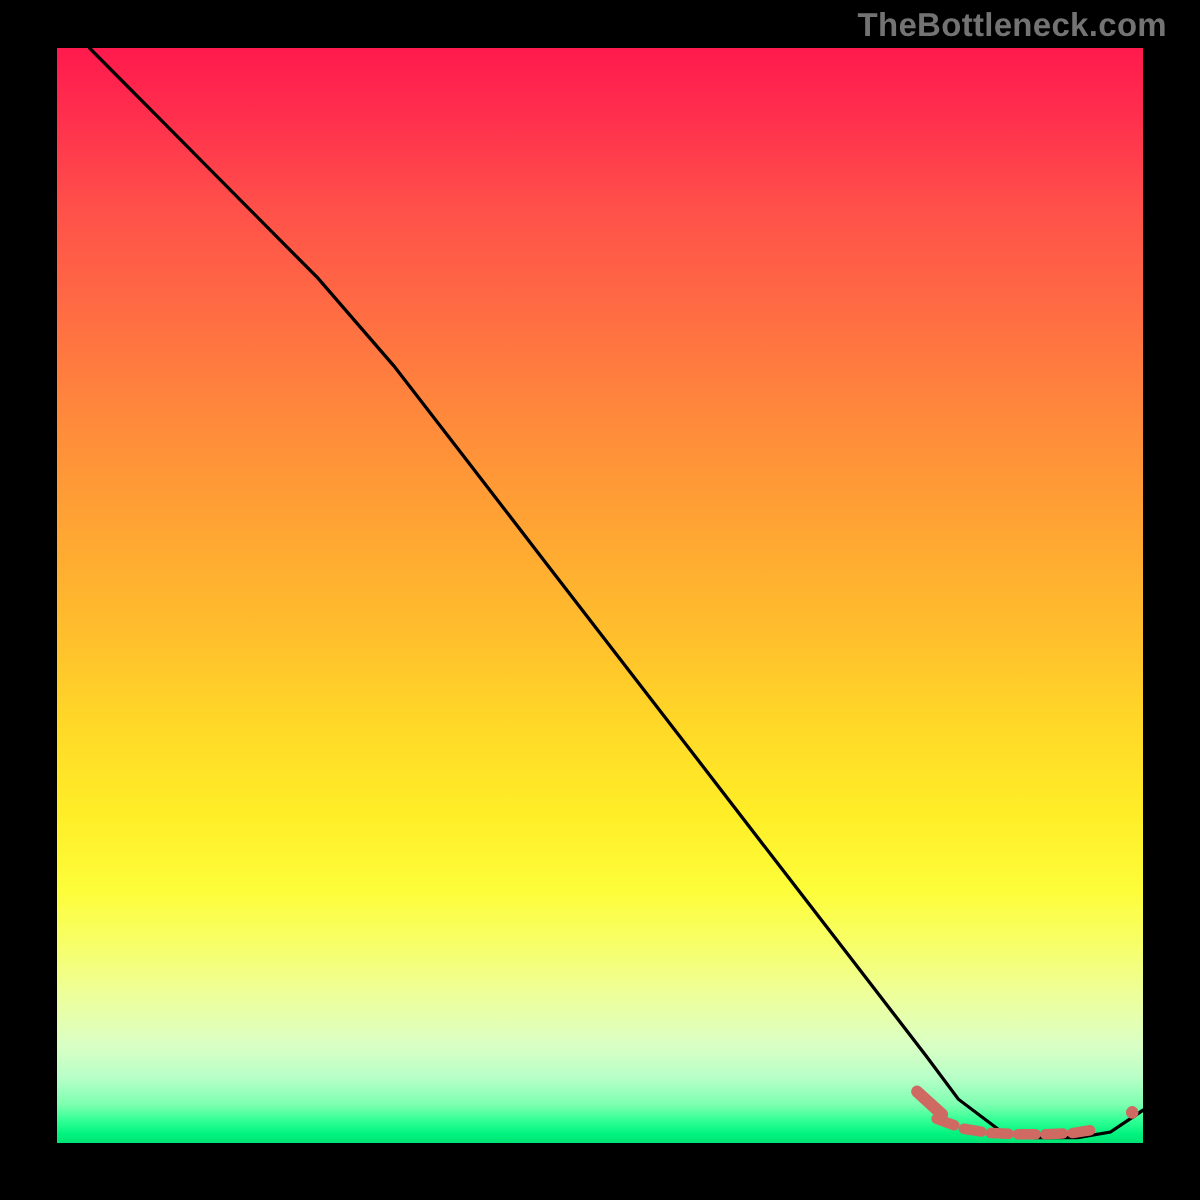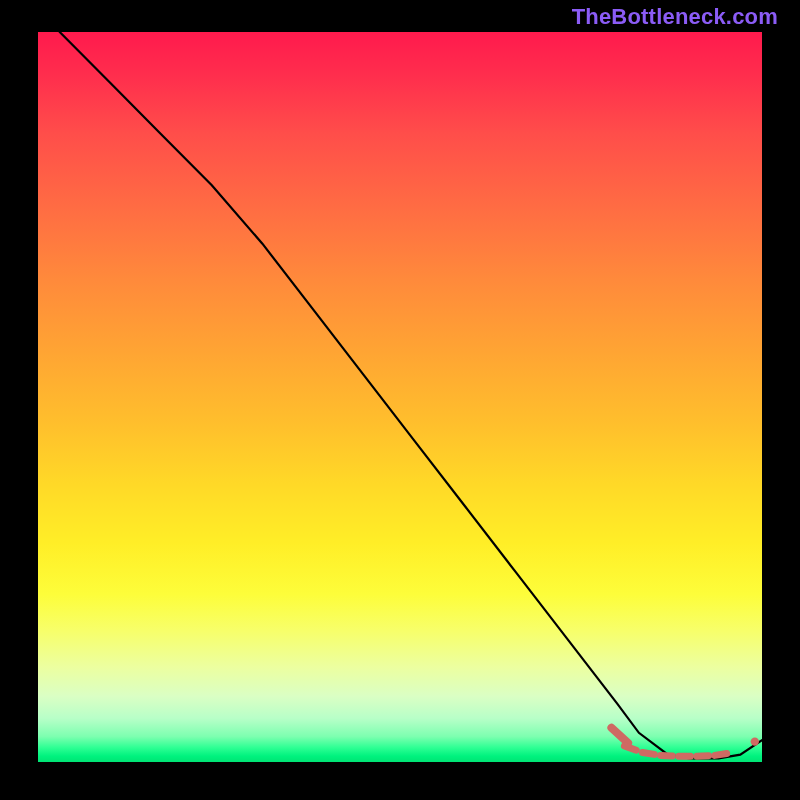"TheBottleneck.com" .watermark { color: #8b5cf6 -> #737373 }
